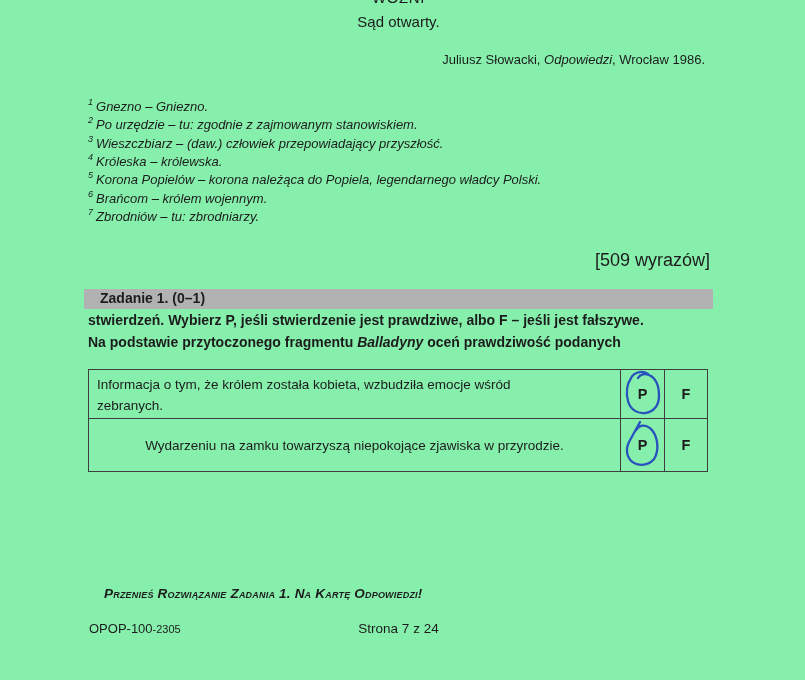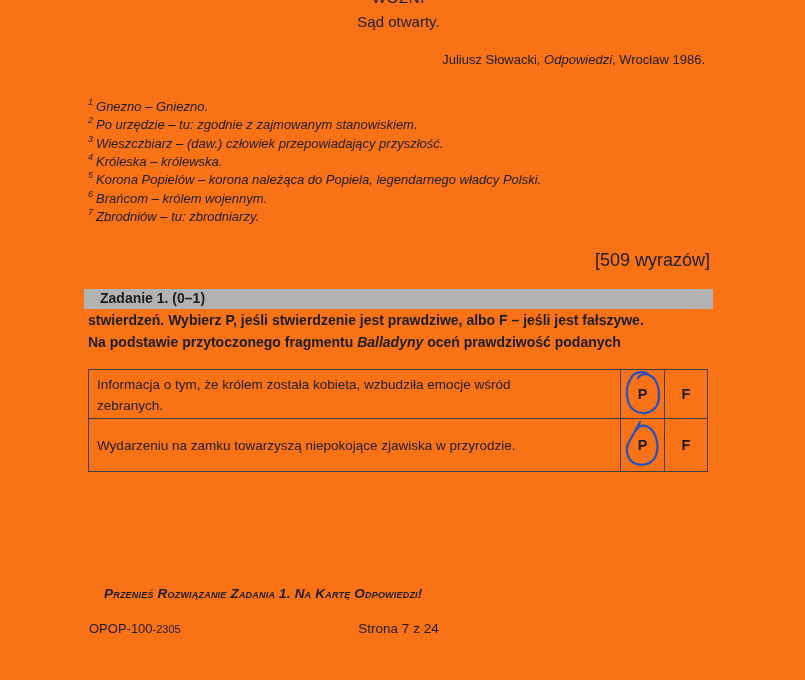"Sąd otwarty." .page { background: #f97316 -> #86efac }
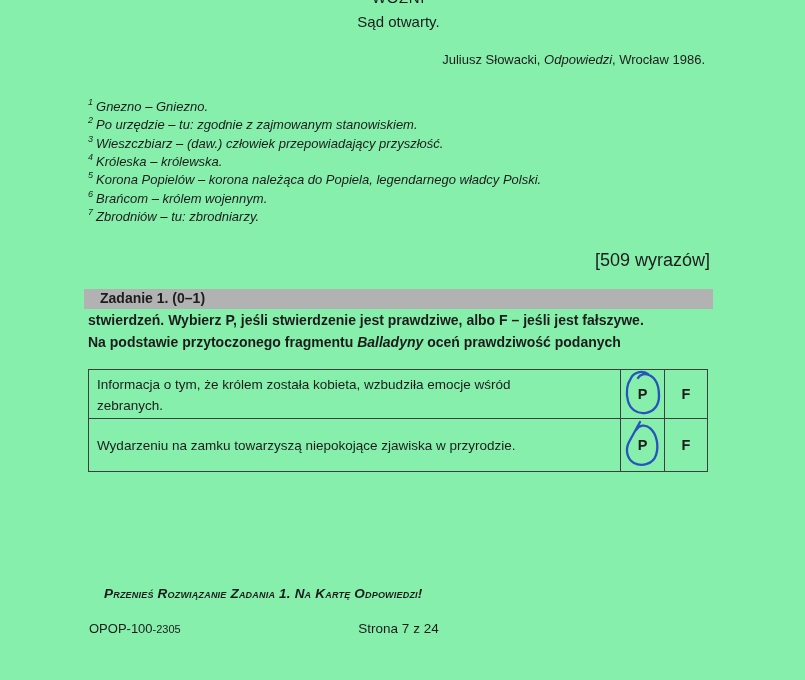"Wydarzeniu na zamku towarzyszą" .tbl .row2 { justify-content: none -> center }
